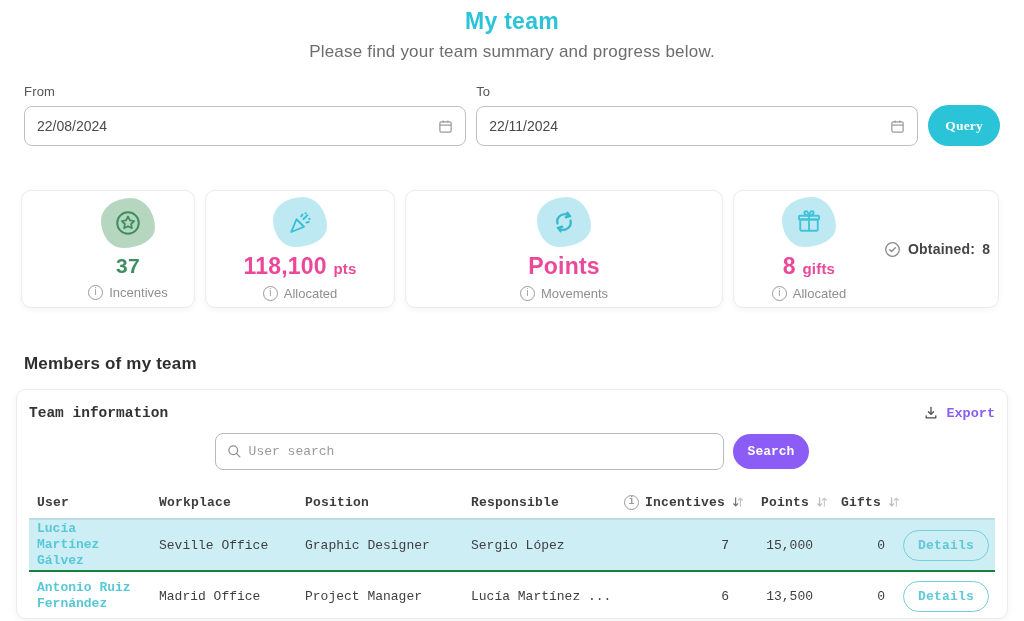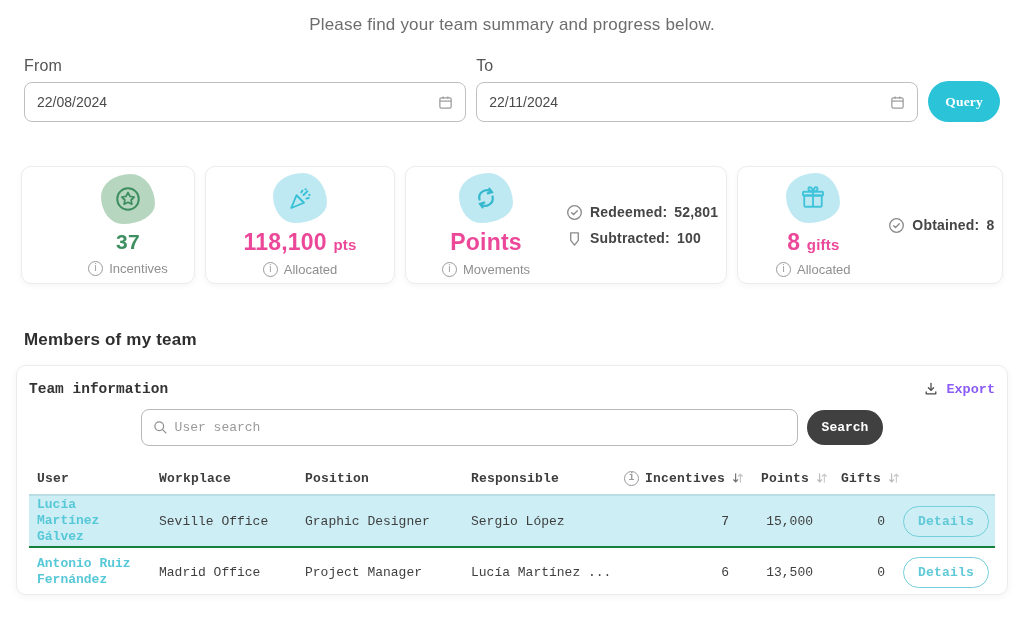"My team" div.page-title { html: none -> <div>My team</div> }
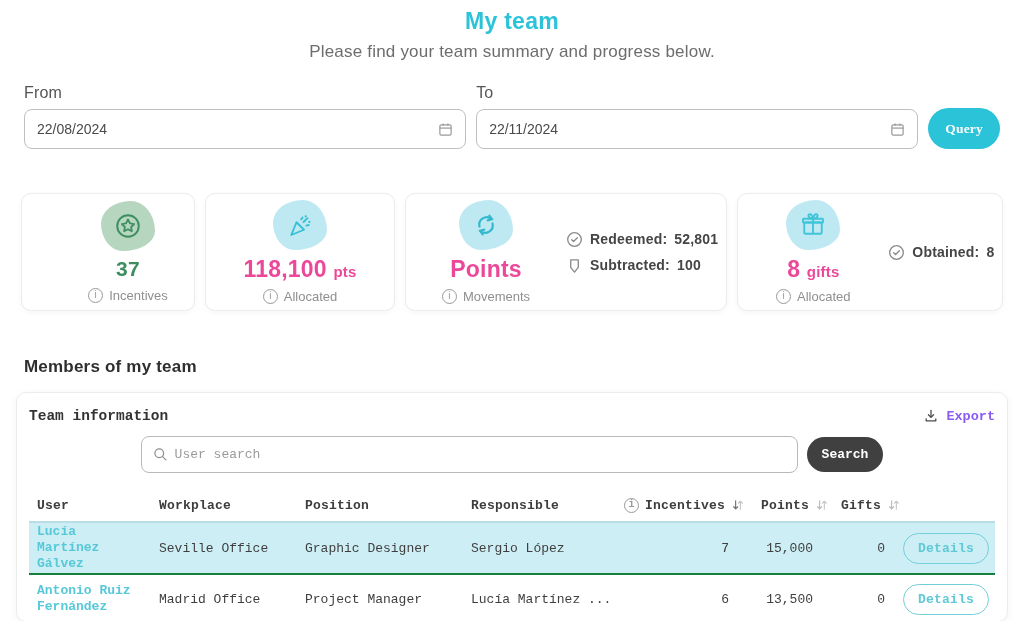"From" .field > label { font-size: 16px -> 13px }
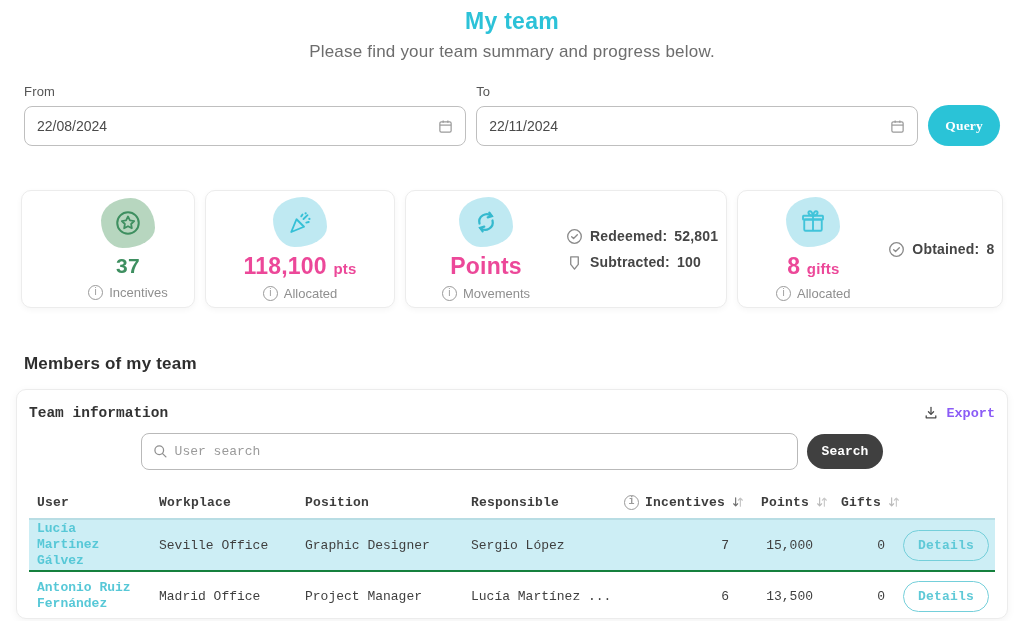"Redeemed:" div.card-right { html: <div> <div> <svg> <circle></circle> <path></path> </svg> <span>Redeemed:</span> <span>52,801</span> </div> <div> <svg> <path></path> </svg> <span>Subtracted:</span> <span>100</span> </div> </div> -> none }
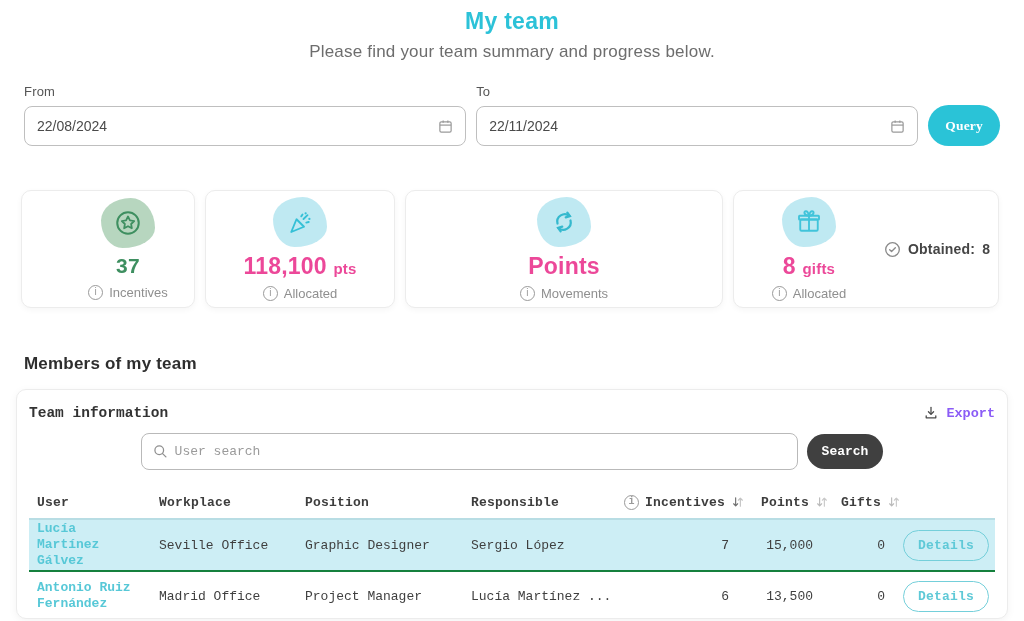"User search" .searchbox { width: 657px -> 509px }
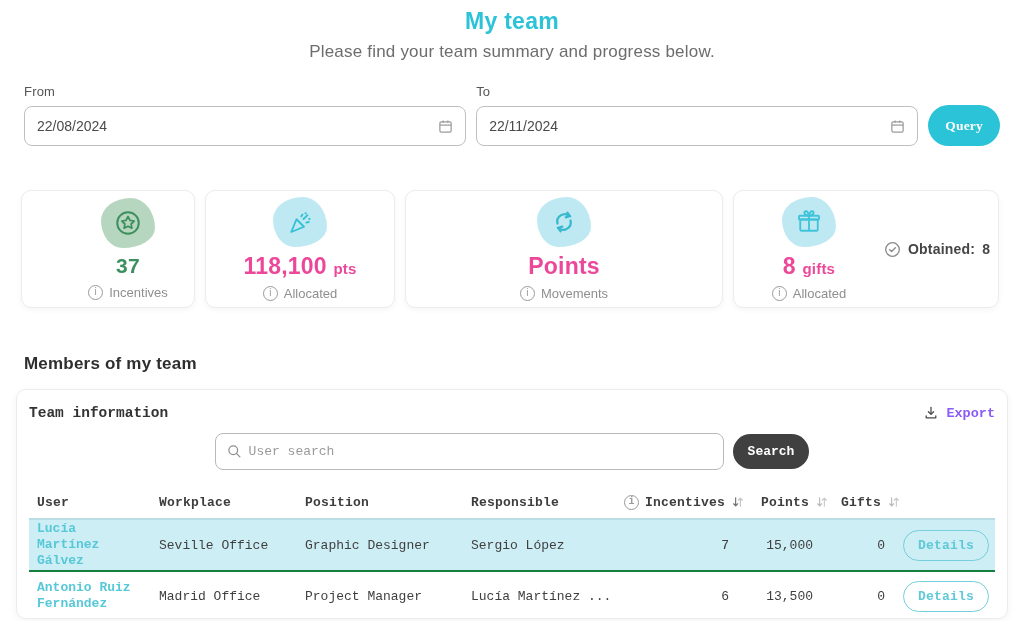"Search" .search-btn { background: #404040 -> #8b5cf6 }
